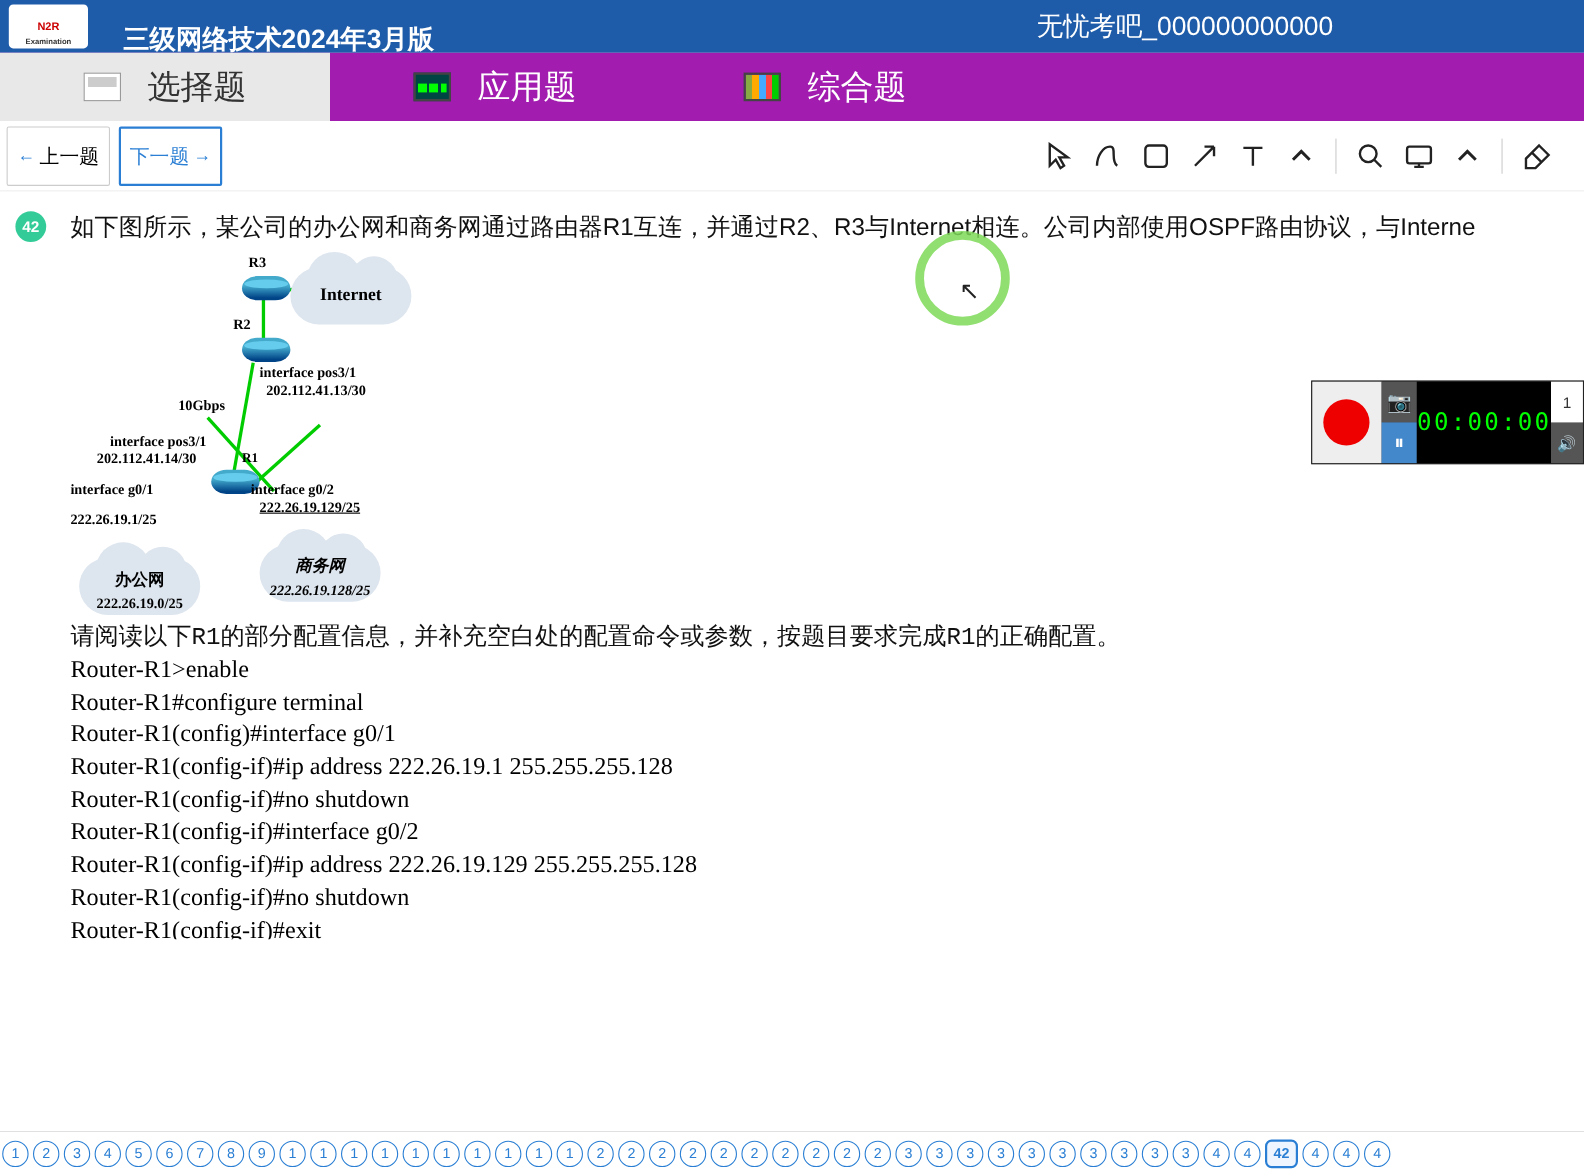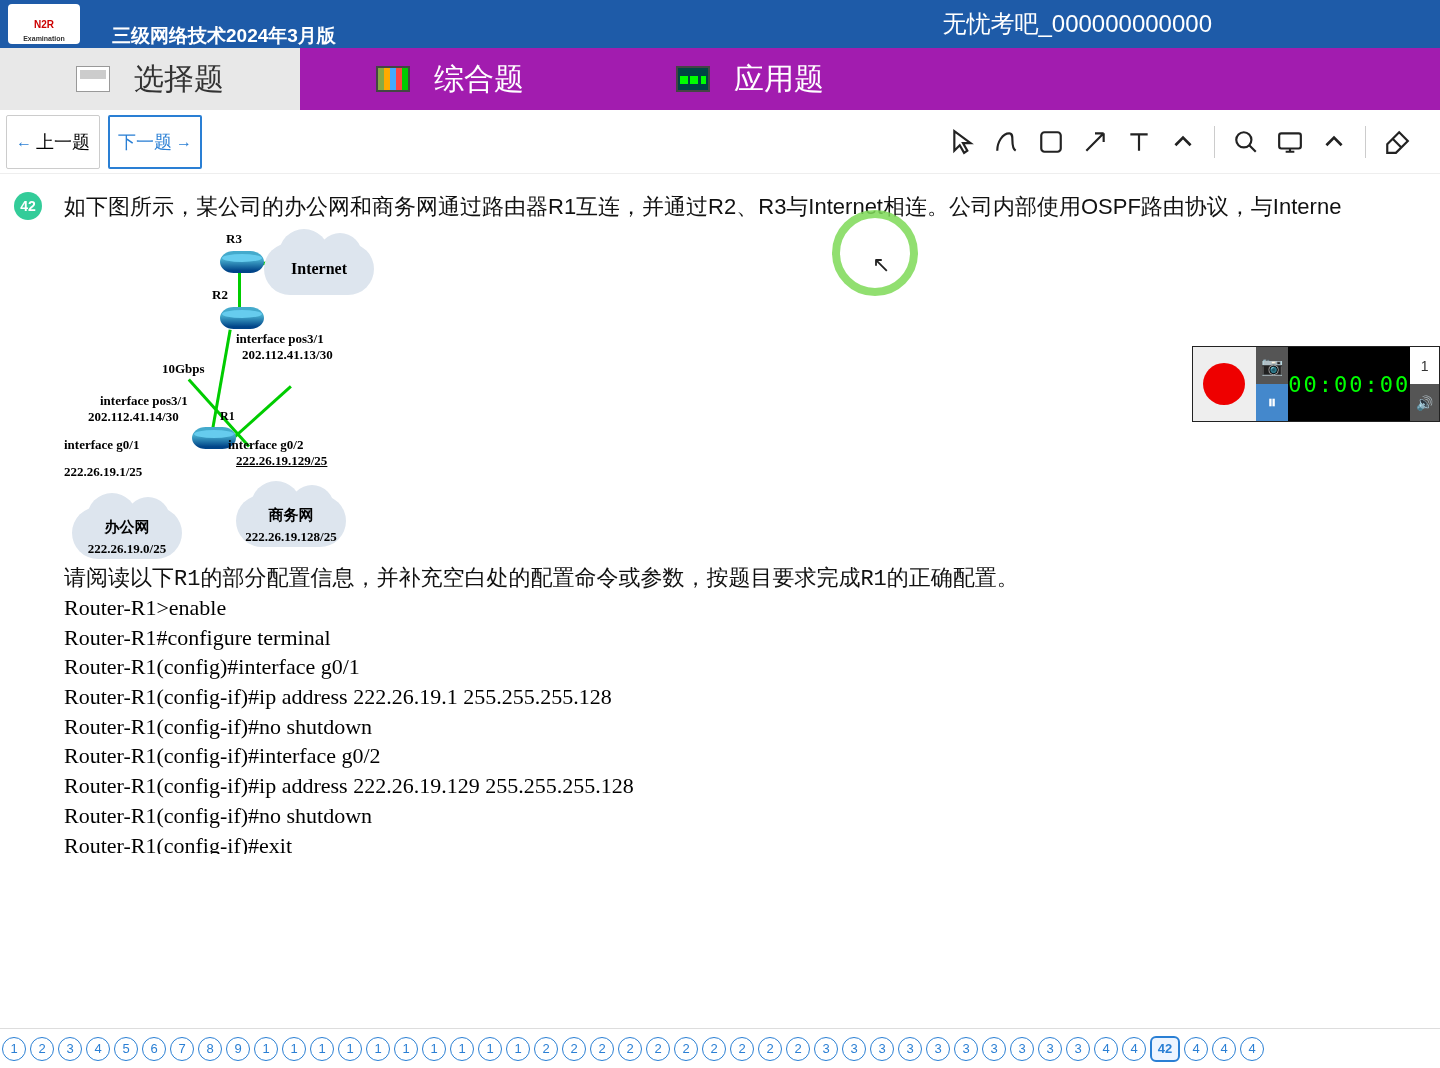"三级网络技术2024年3月版" .header-title { font-size: 19px -> 24px }
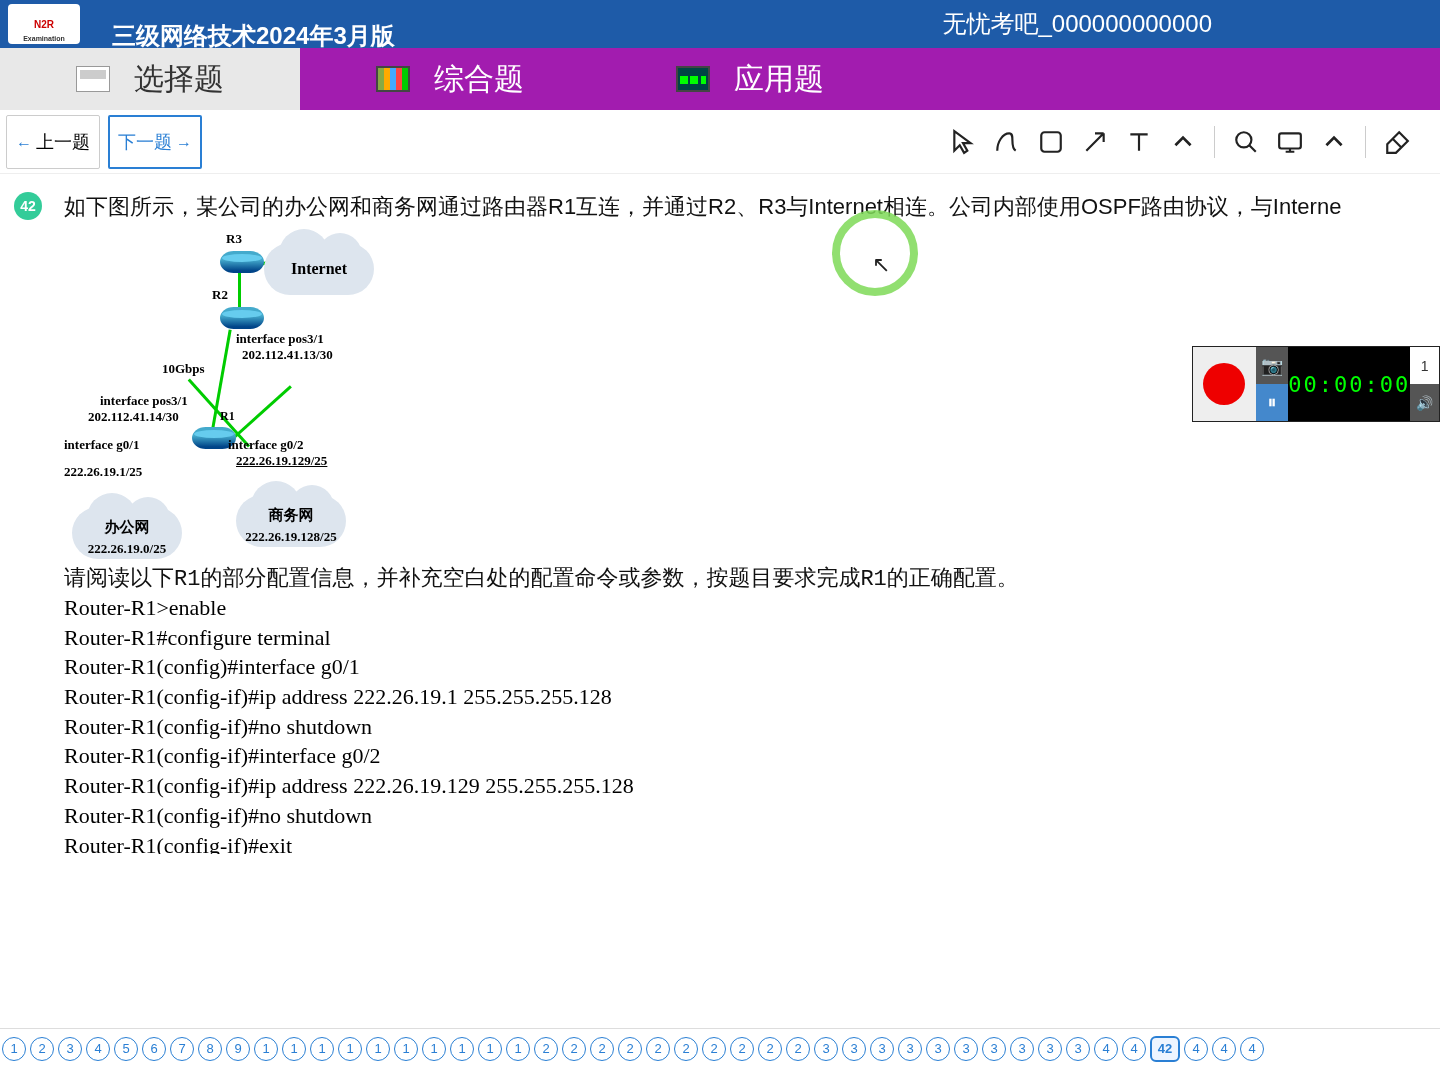"综合题" div.tab { order: before "应用题" -> after "应用题" }
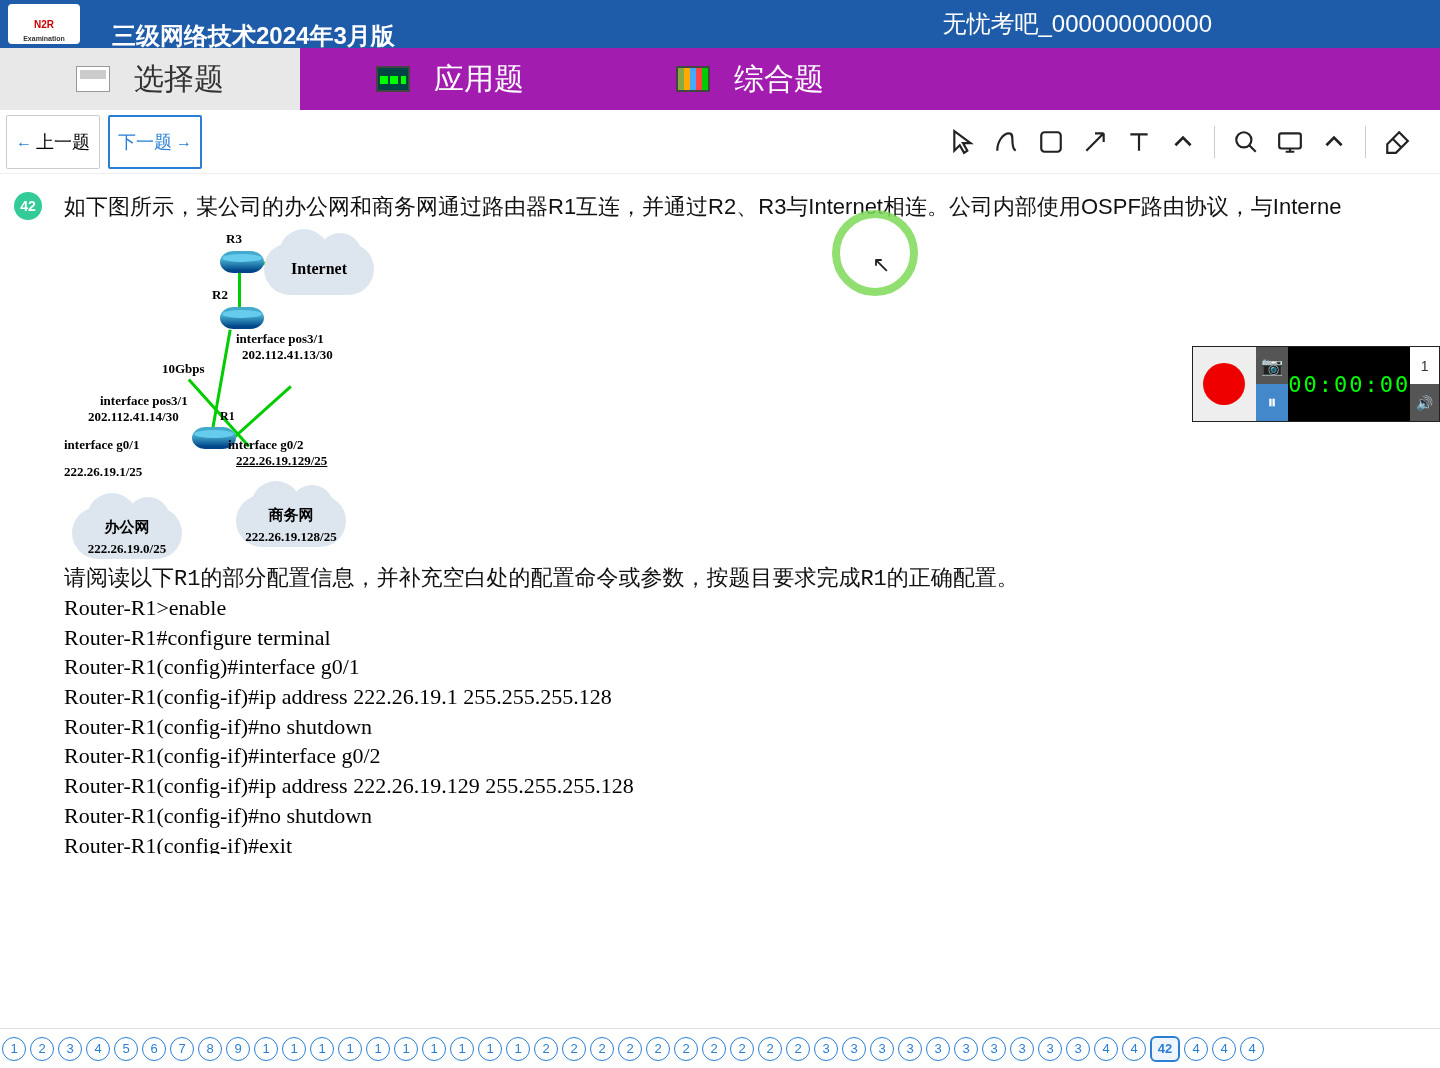"商务网" div.cloud { font-style: none -> italic }
